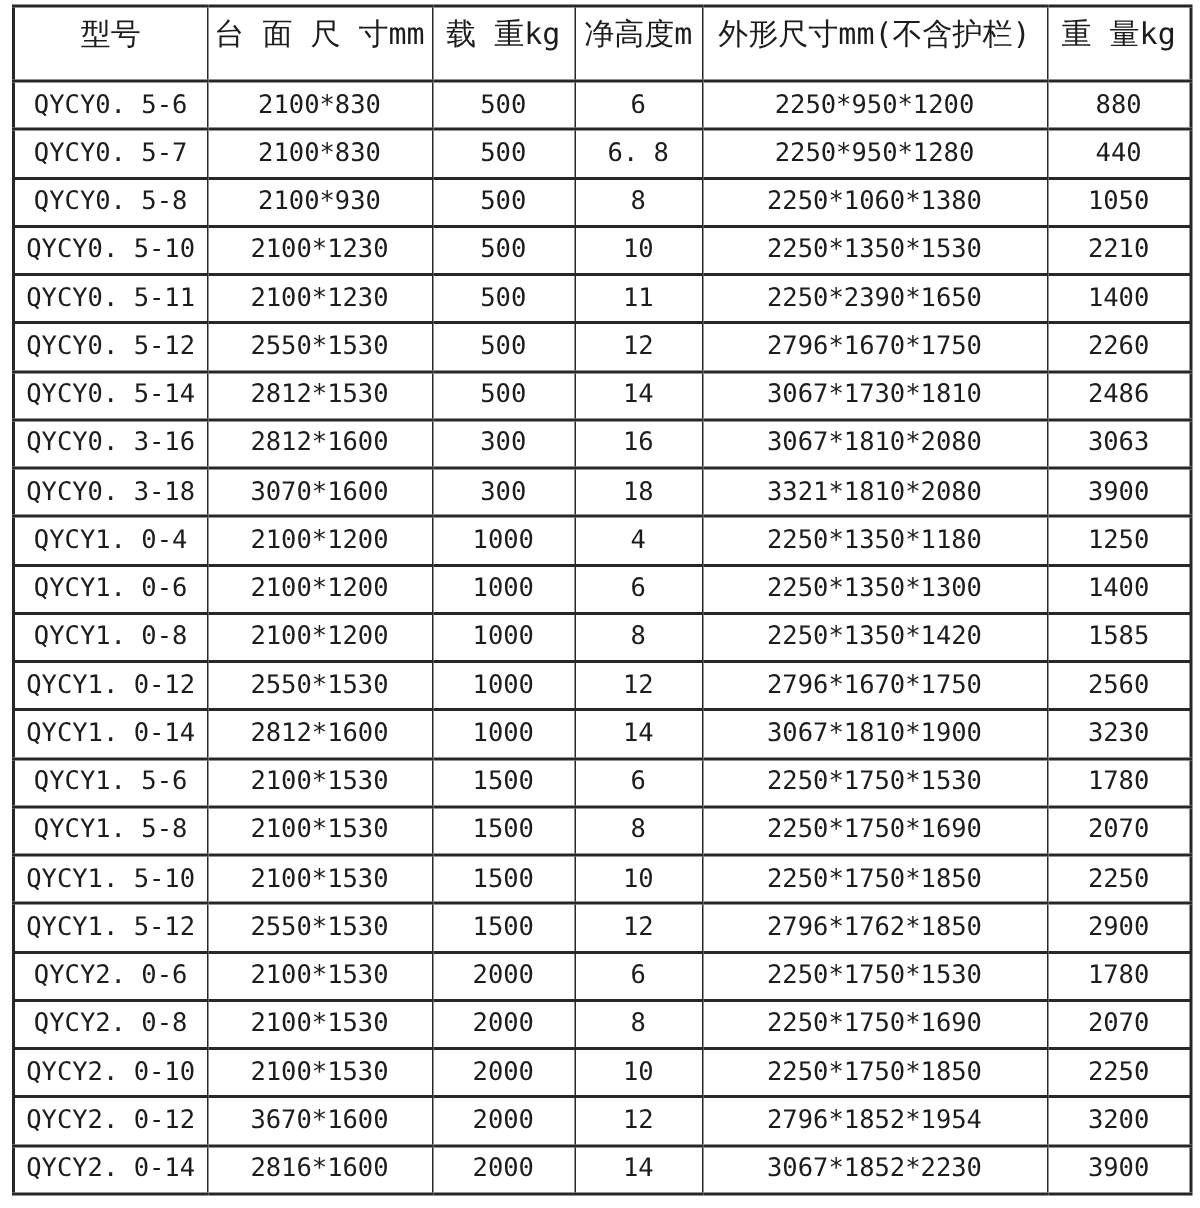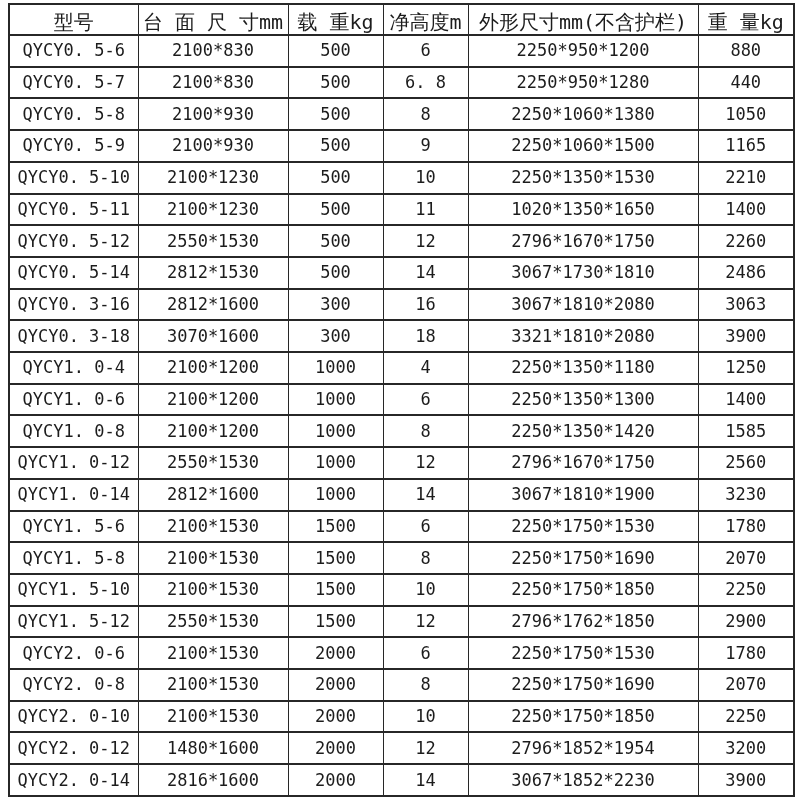"型号" table.spec thead tr { height: 31px -> 50px }
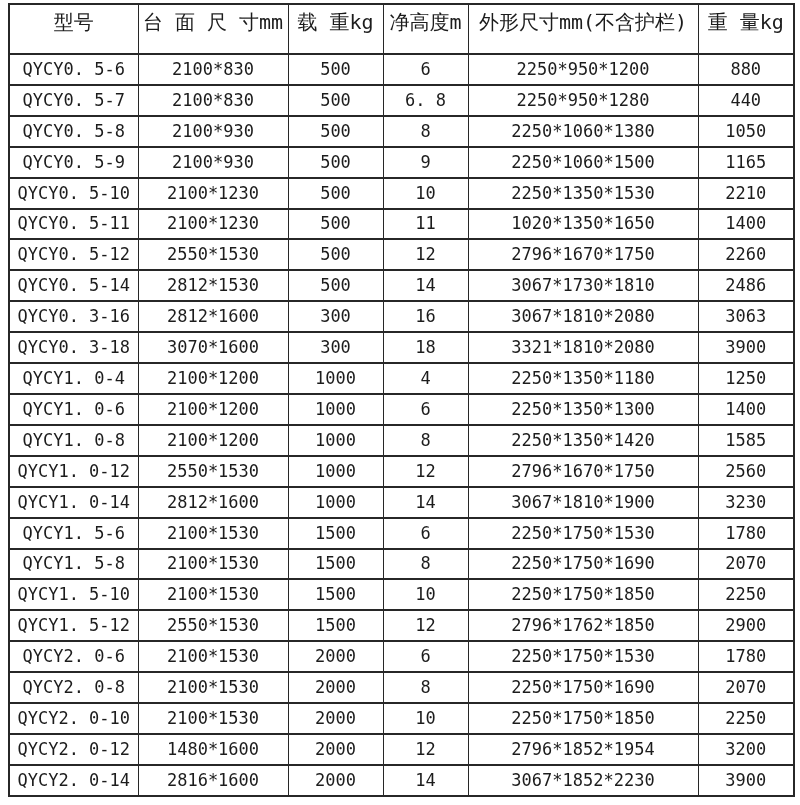"QYCY0. 5-9" tr { html: <tr> <td>QYCY0. 5-9</td> <td>2100*930</td> <td>500</td> <td>9</td> <td>2250*1060*1500</td> <td>1165</td> </tr> -> none }
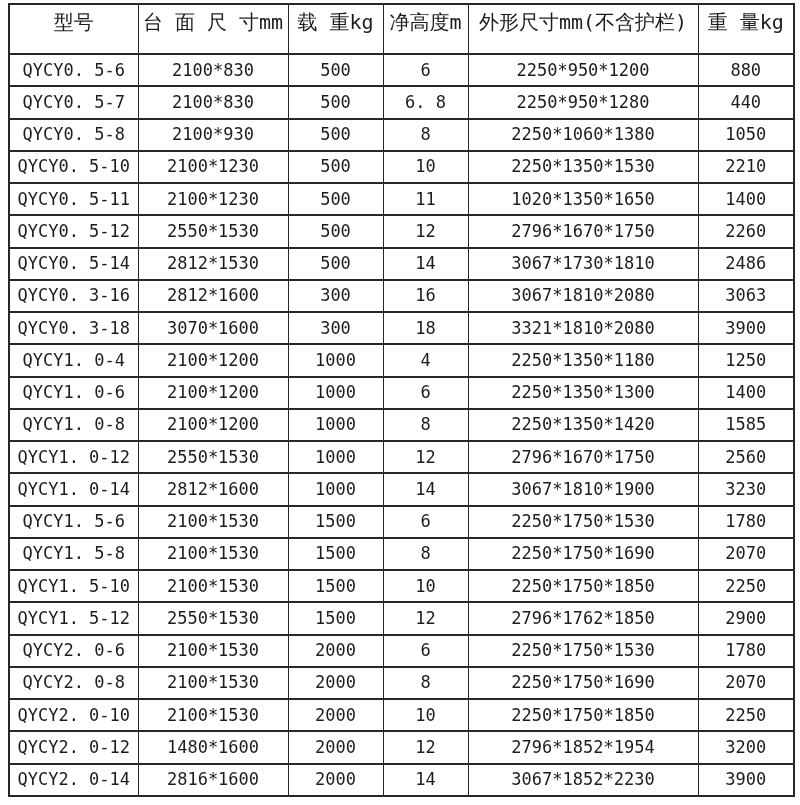"1020*1350*1650" td { text: 1020*1350 -> 2250*2390 }
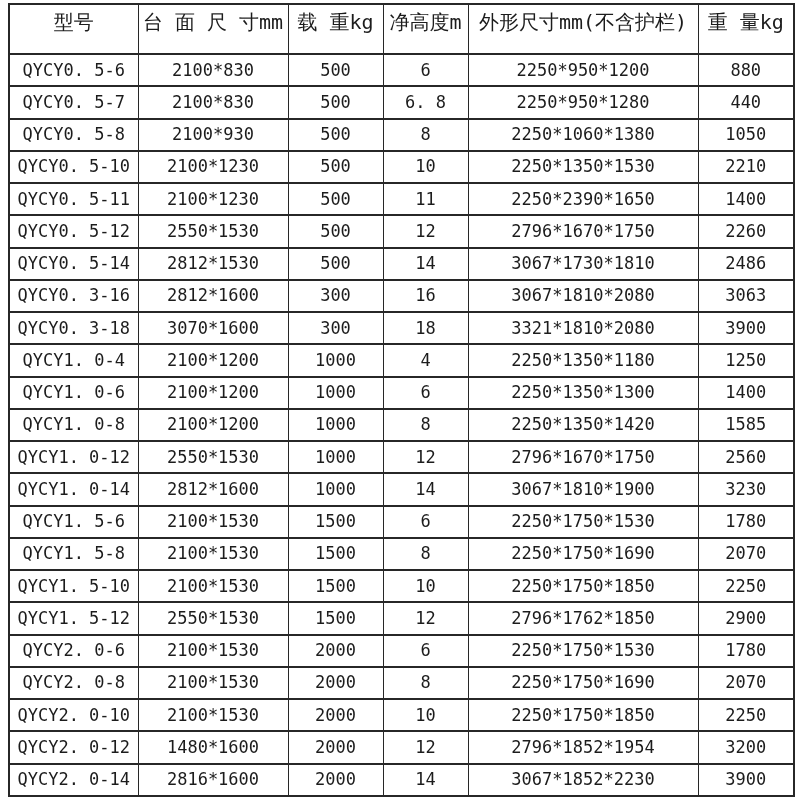"1480*1600" td { text: 1480 -> 3670 }
